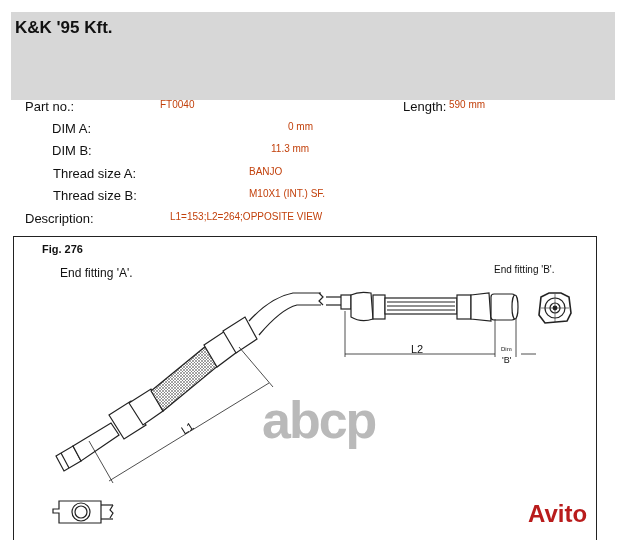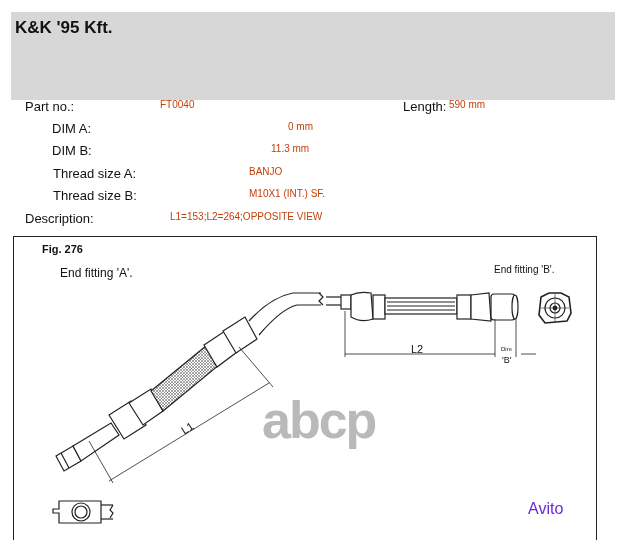"Avito" .wm-avito { color: #6d28d9 -> #b91c1c; font-size: 16px -> 24px; font-weight: normal -> bold }
